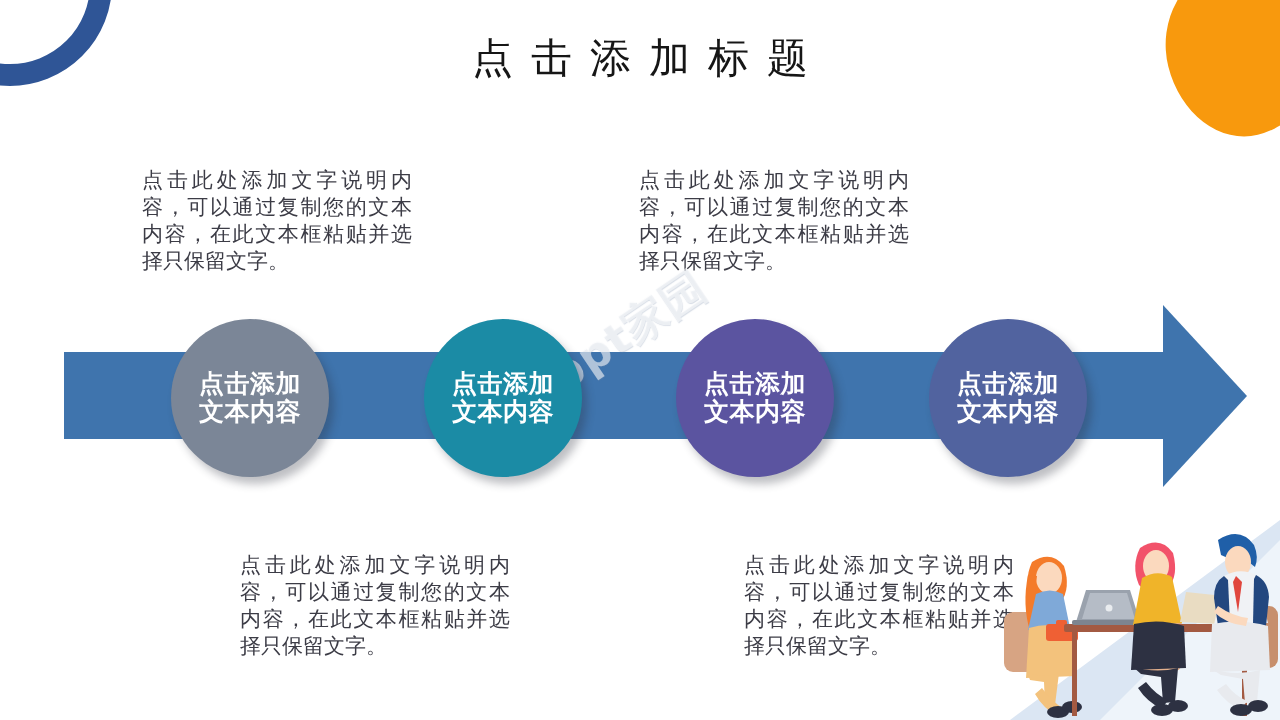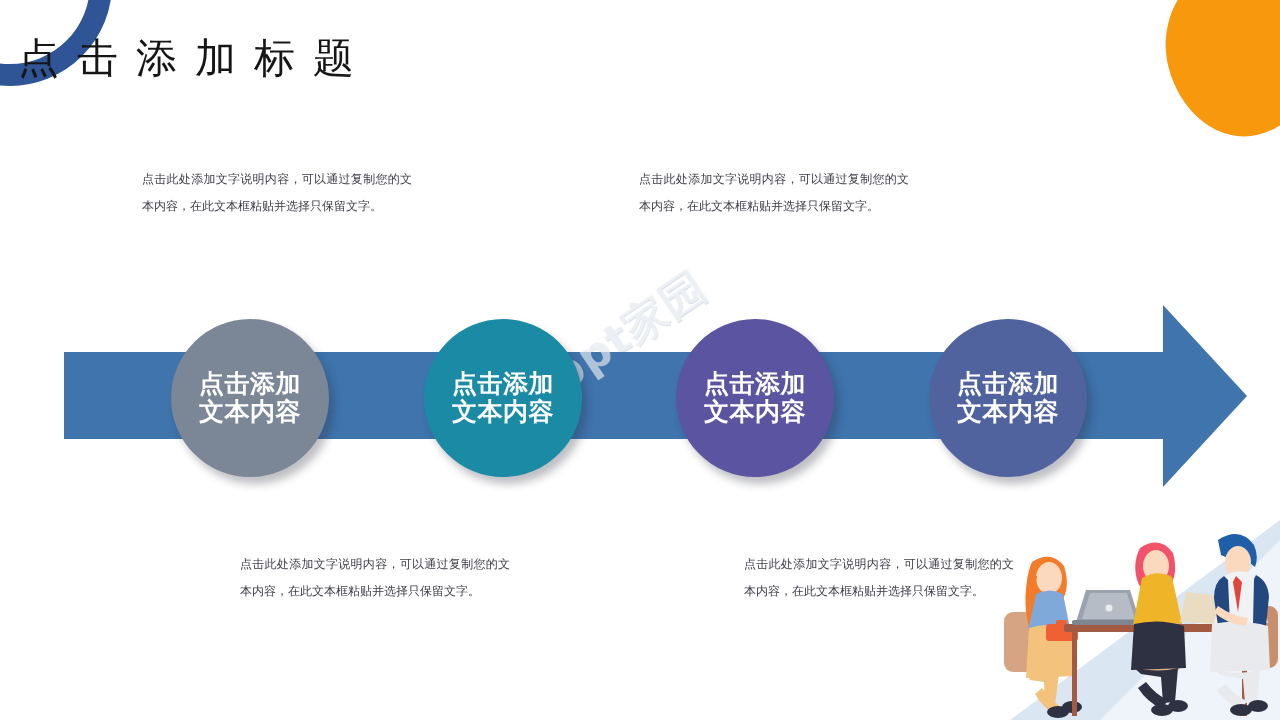"点击添加标题" .title { text-align: left -> center }
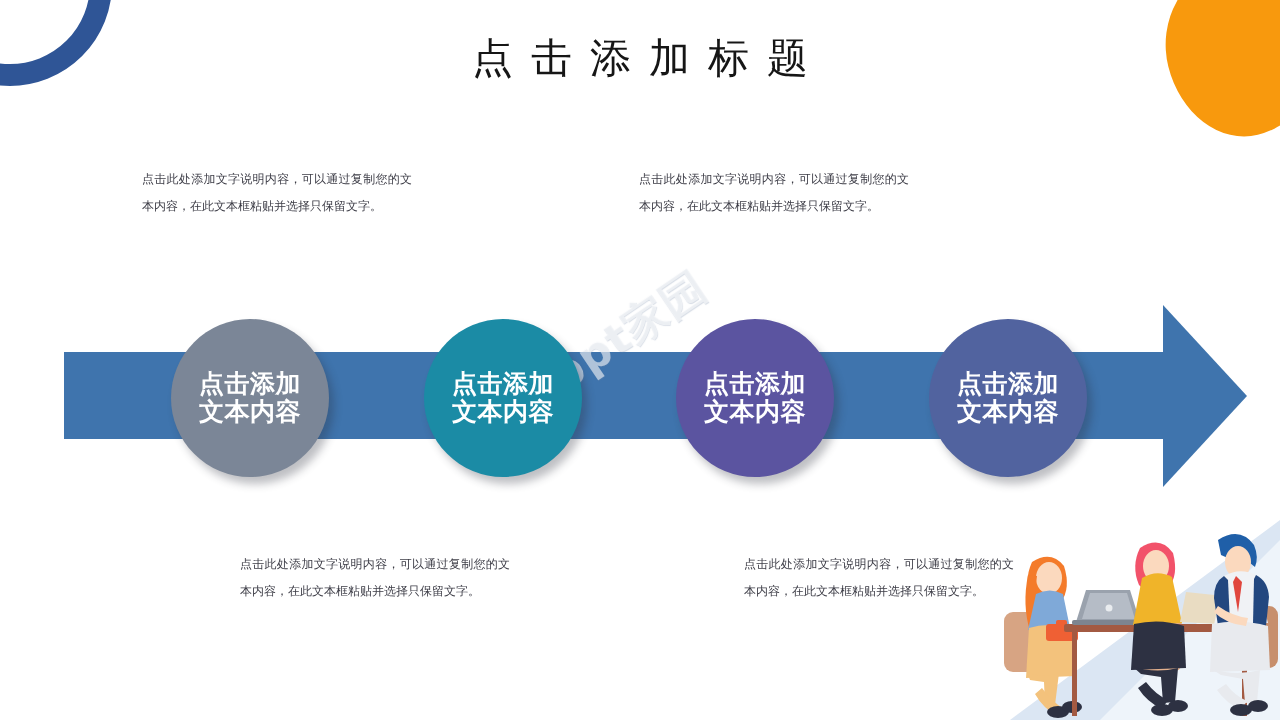"点击此处添加文字说明内容，可以通过复制您的文本内容，在此文本框粘贴并选择只保留文" .blurb { font-size: 12px -> 21px }
